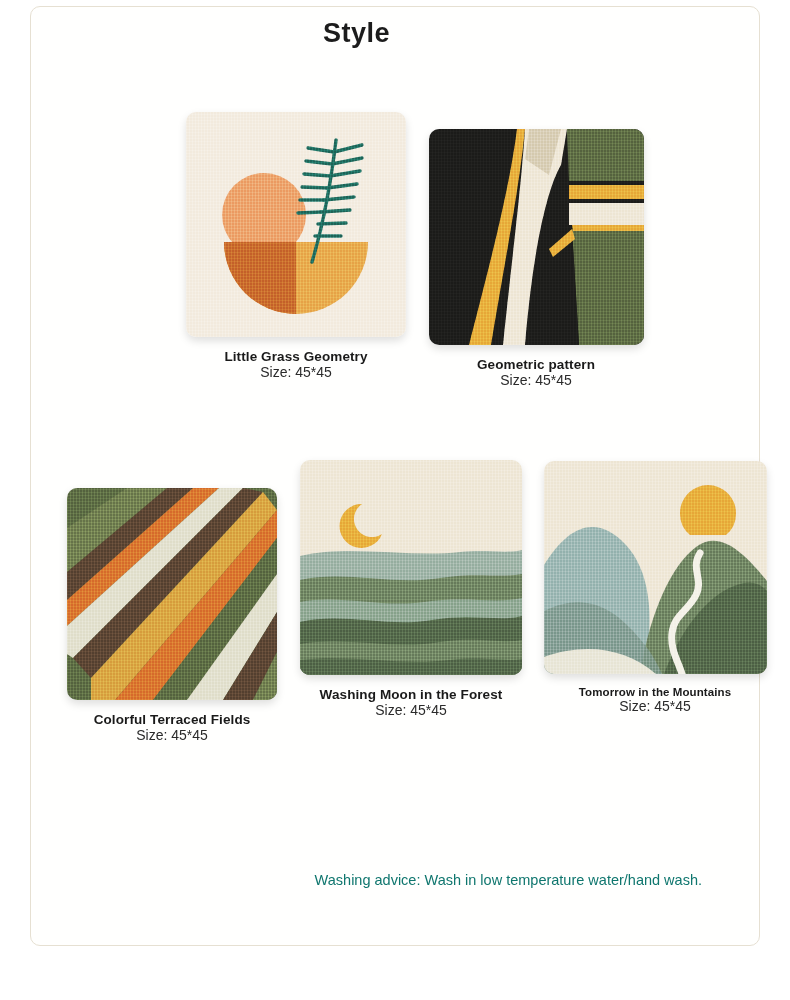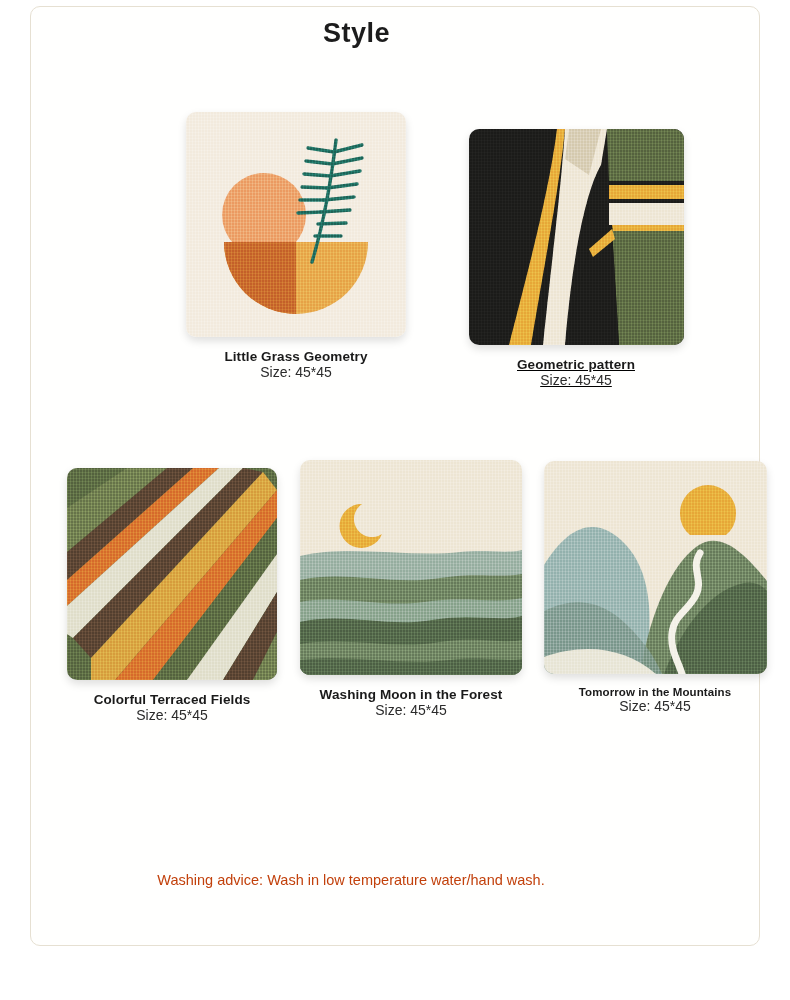"Geometric pattern" div.item { left: 440px -> 400px; text-decoration: underline -> none }
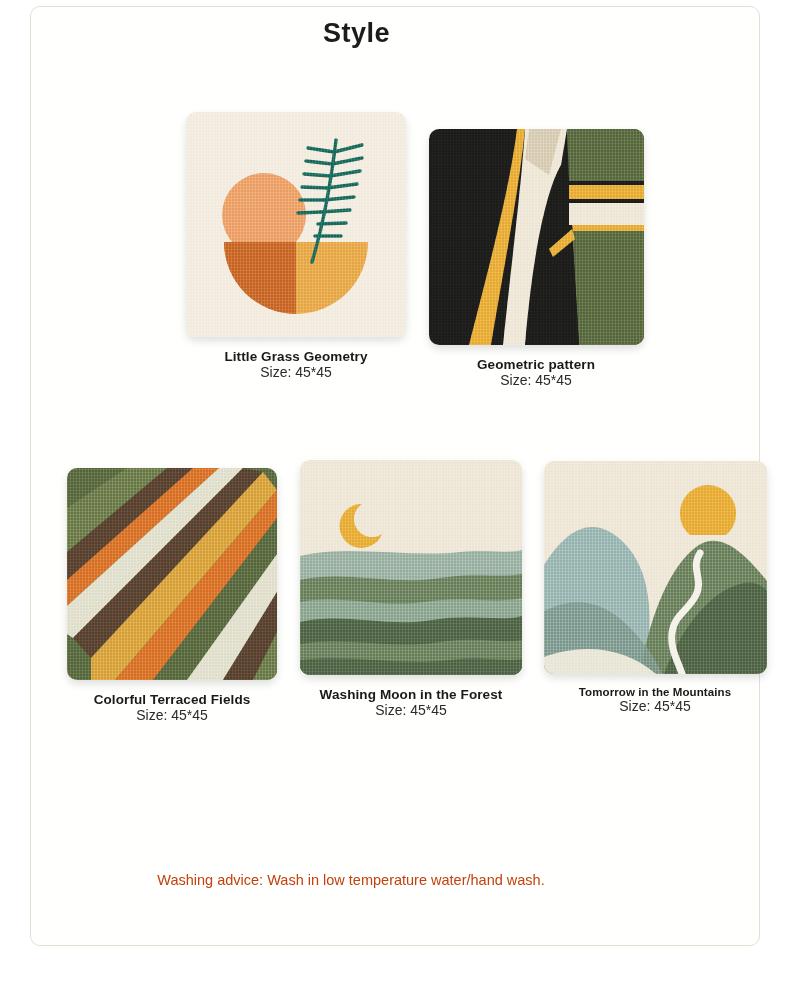"Colorful Terraced Fields" div.item { top: 468px -> 488px }
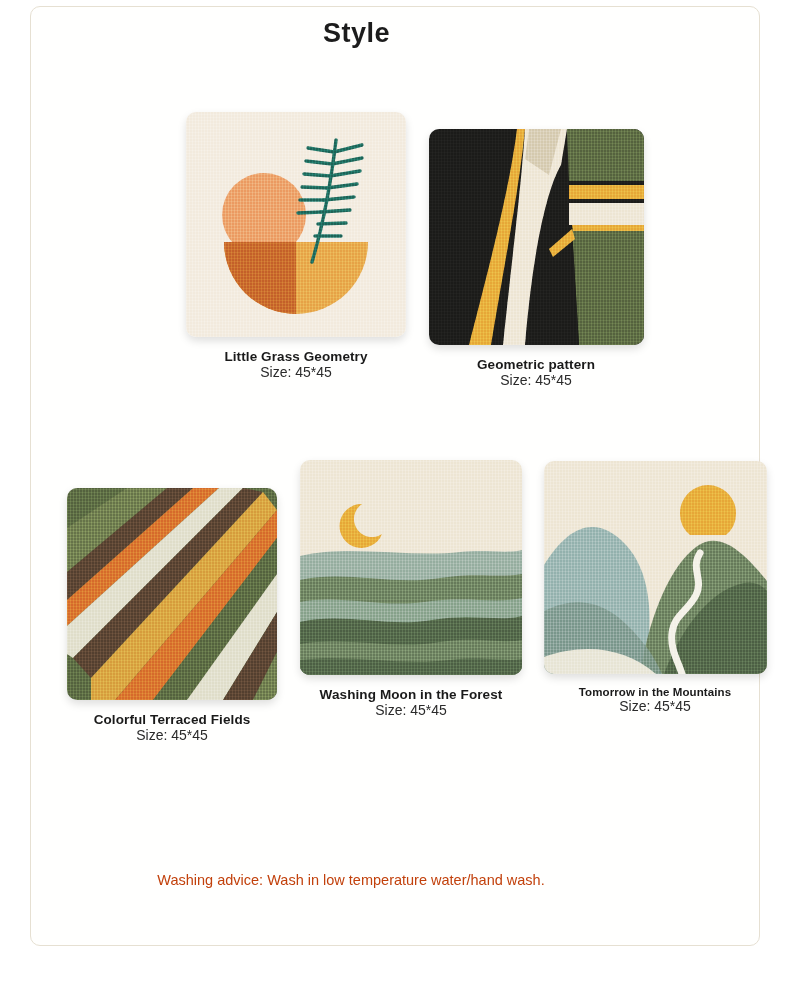"Washing advice: Wash in low" .footer-note { color: #c2410c -> #0f766e; text-align: center -> right }
